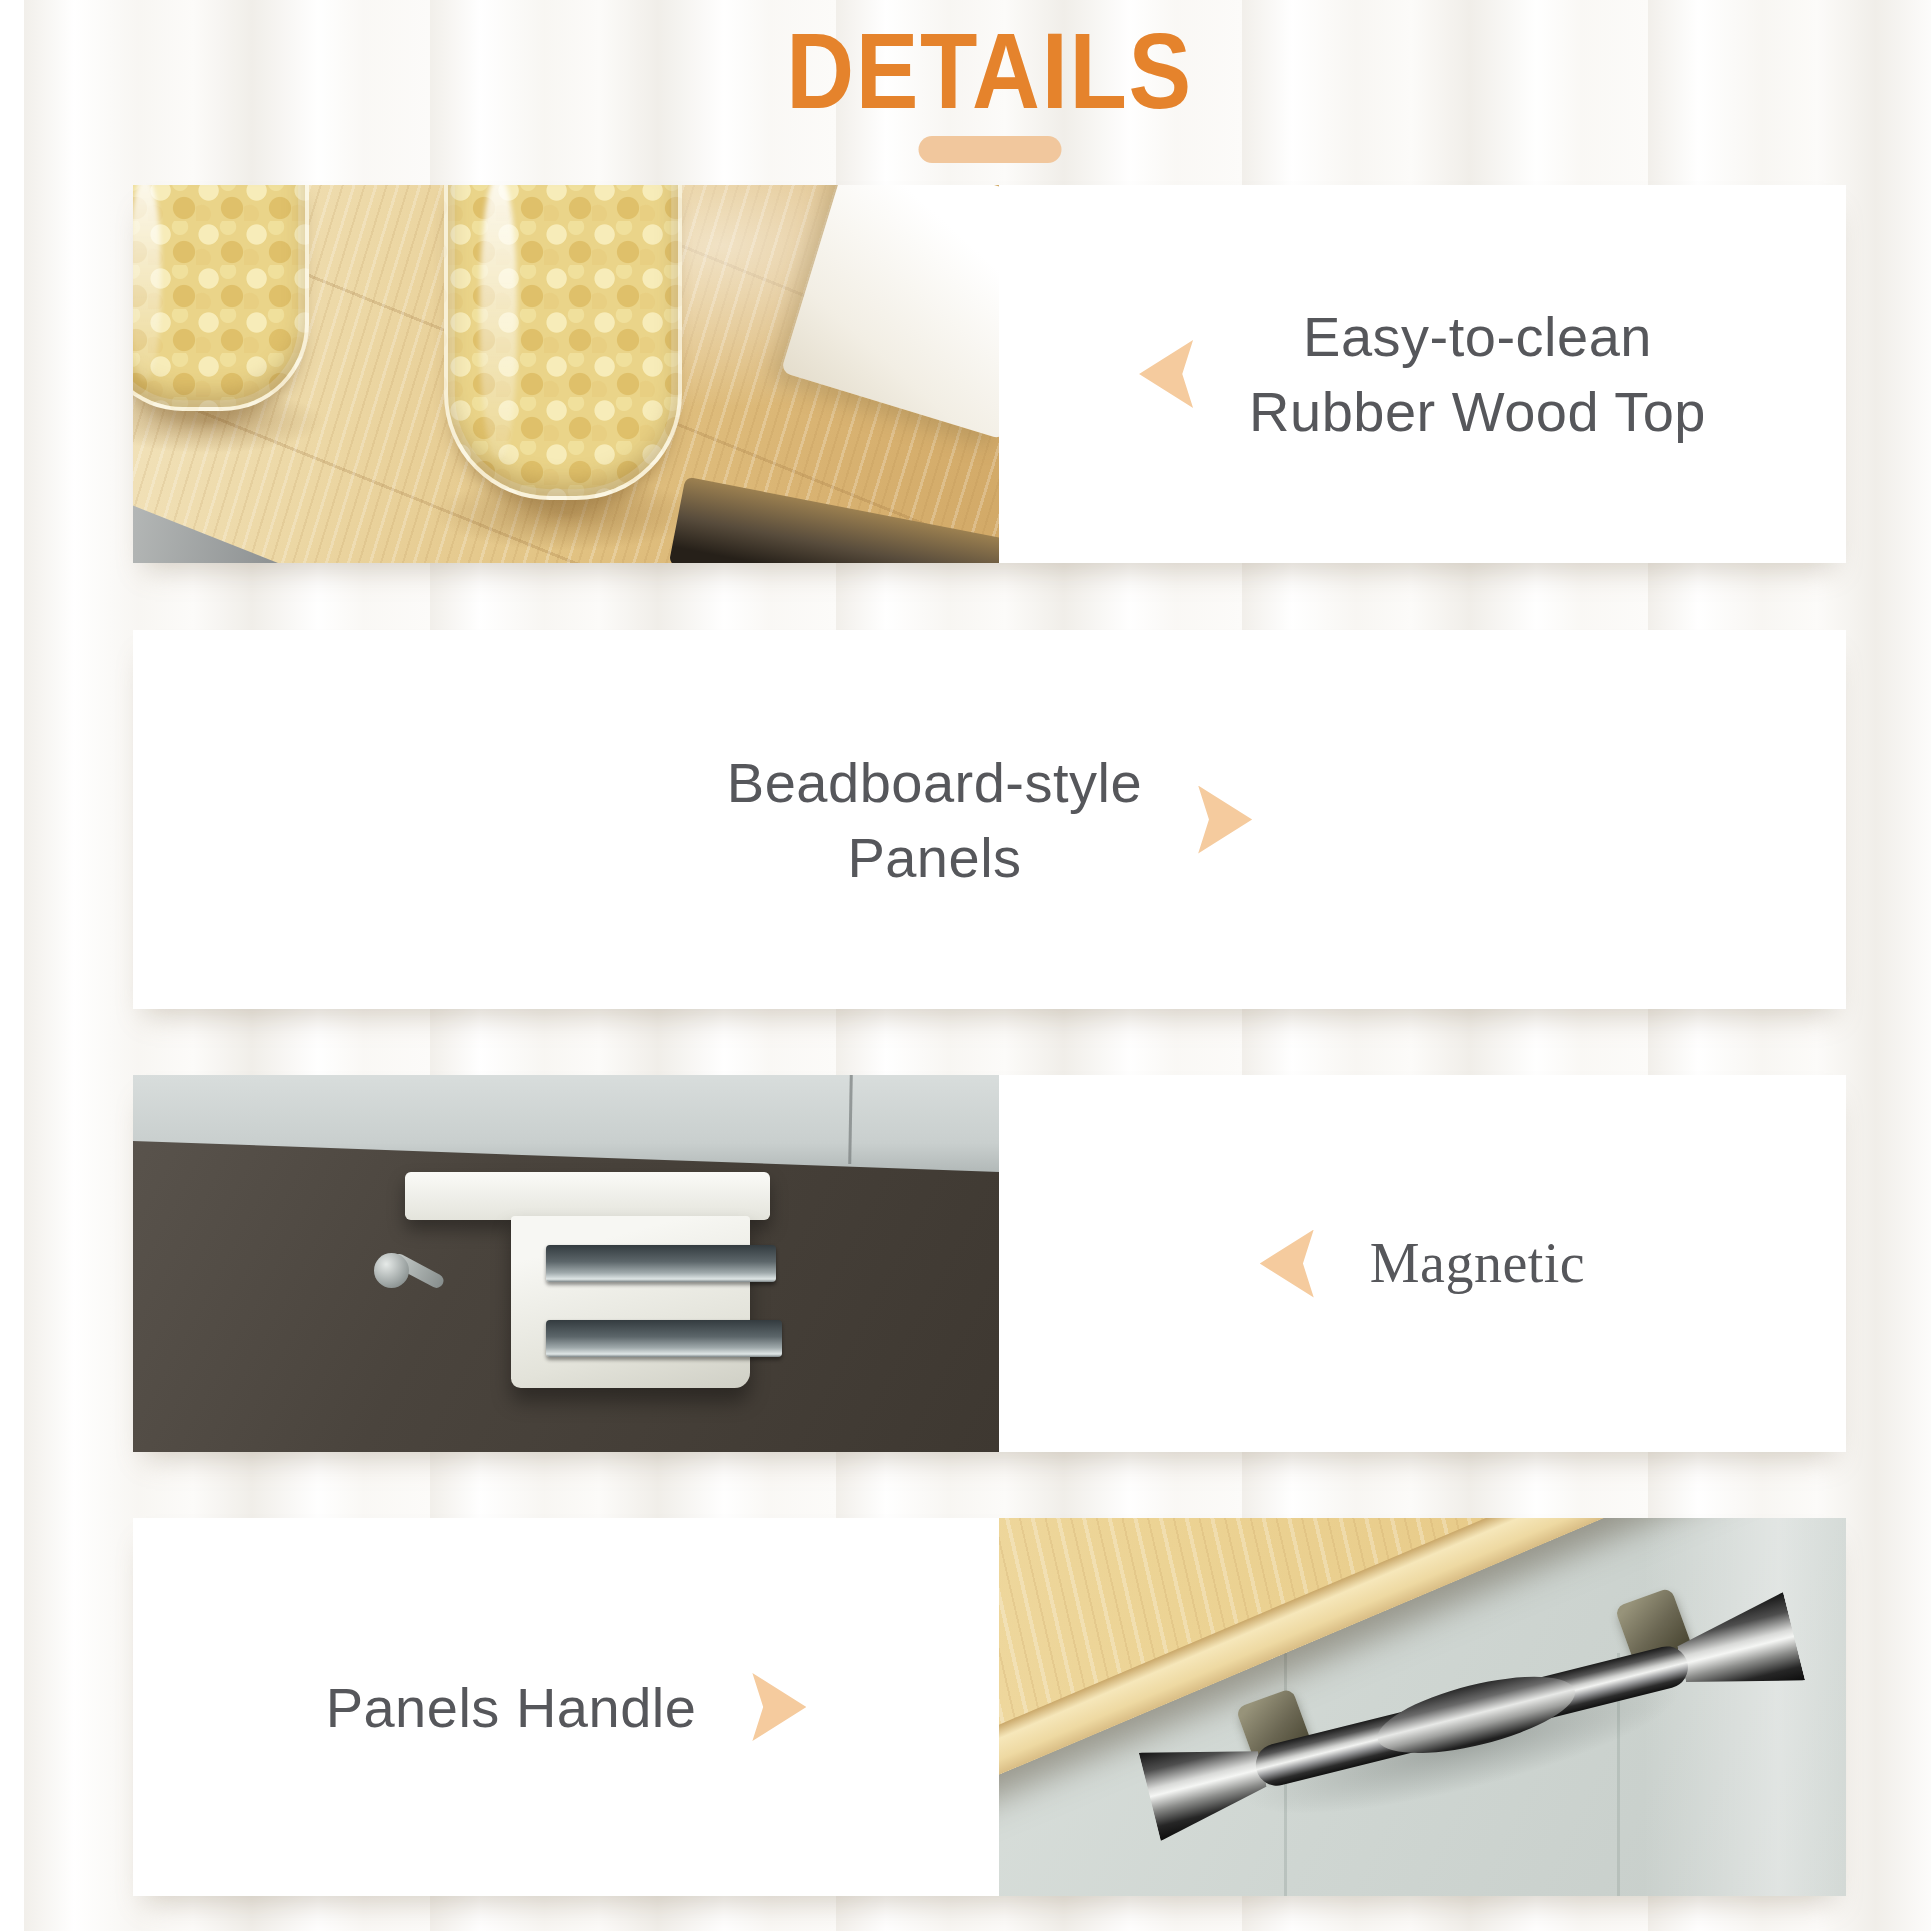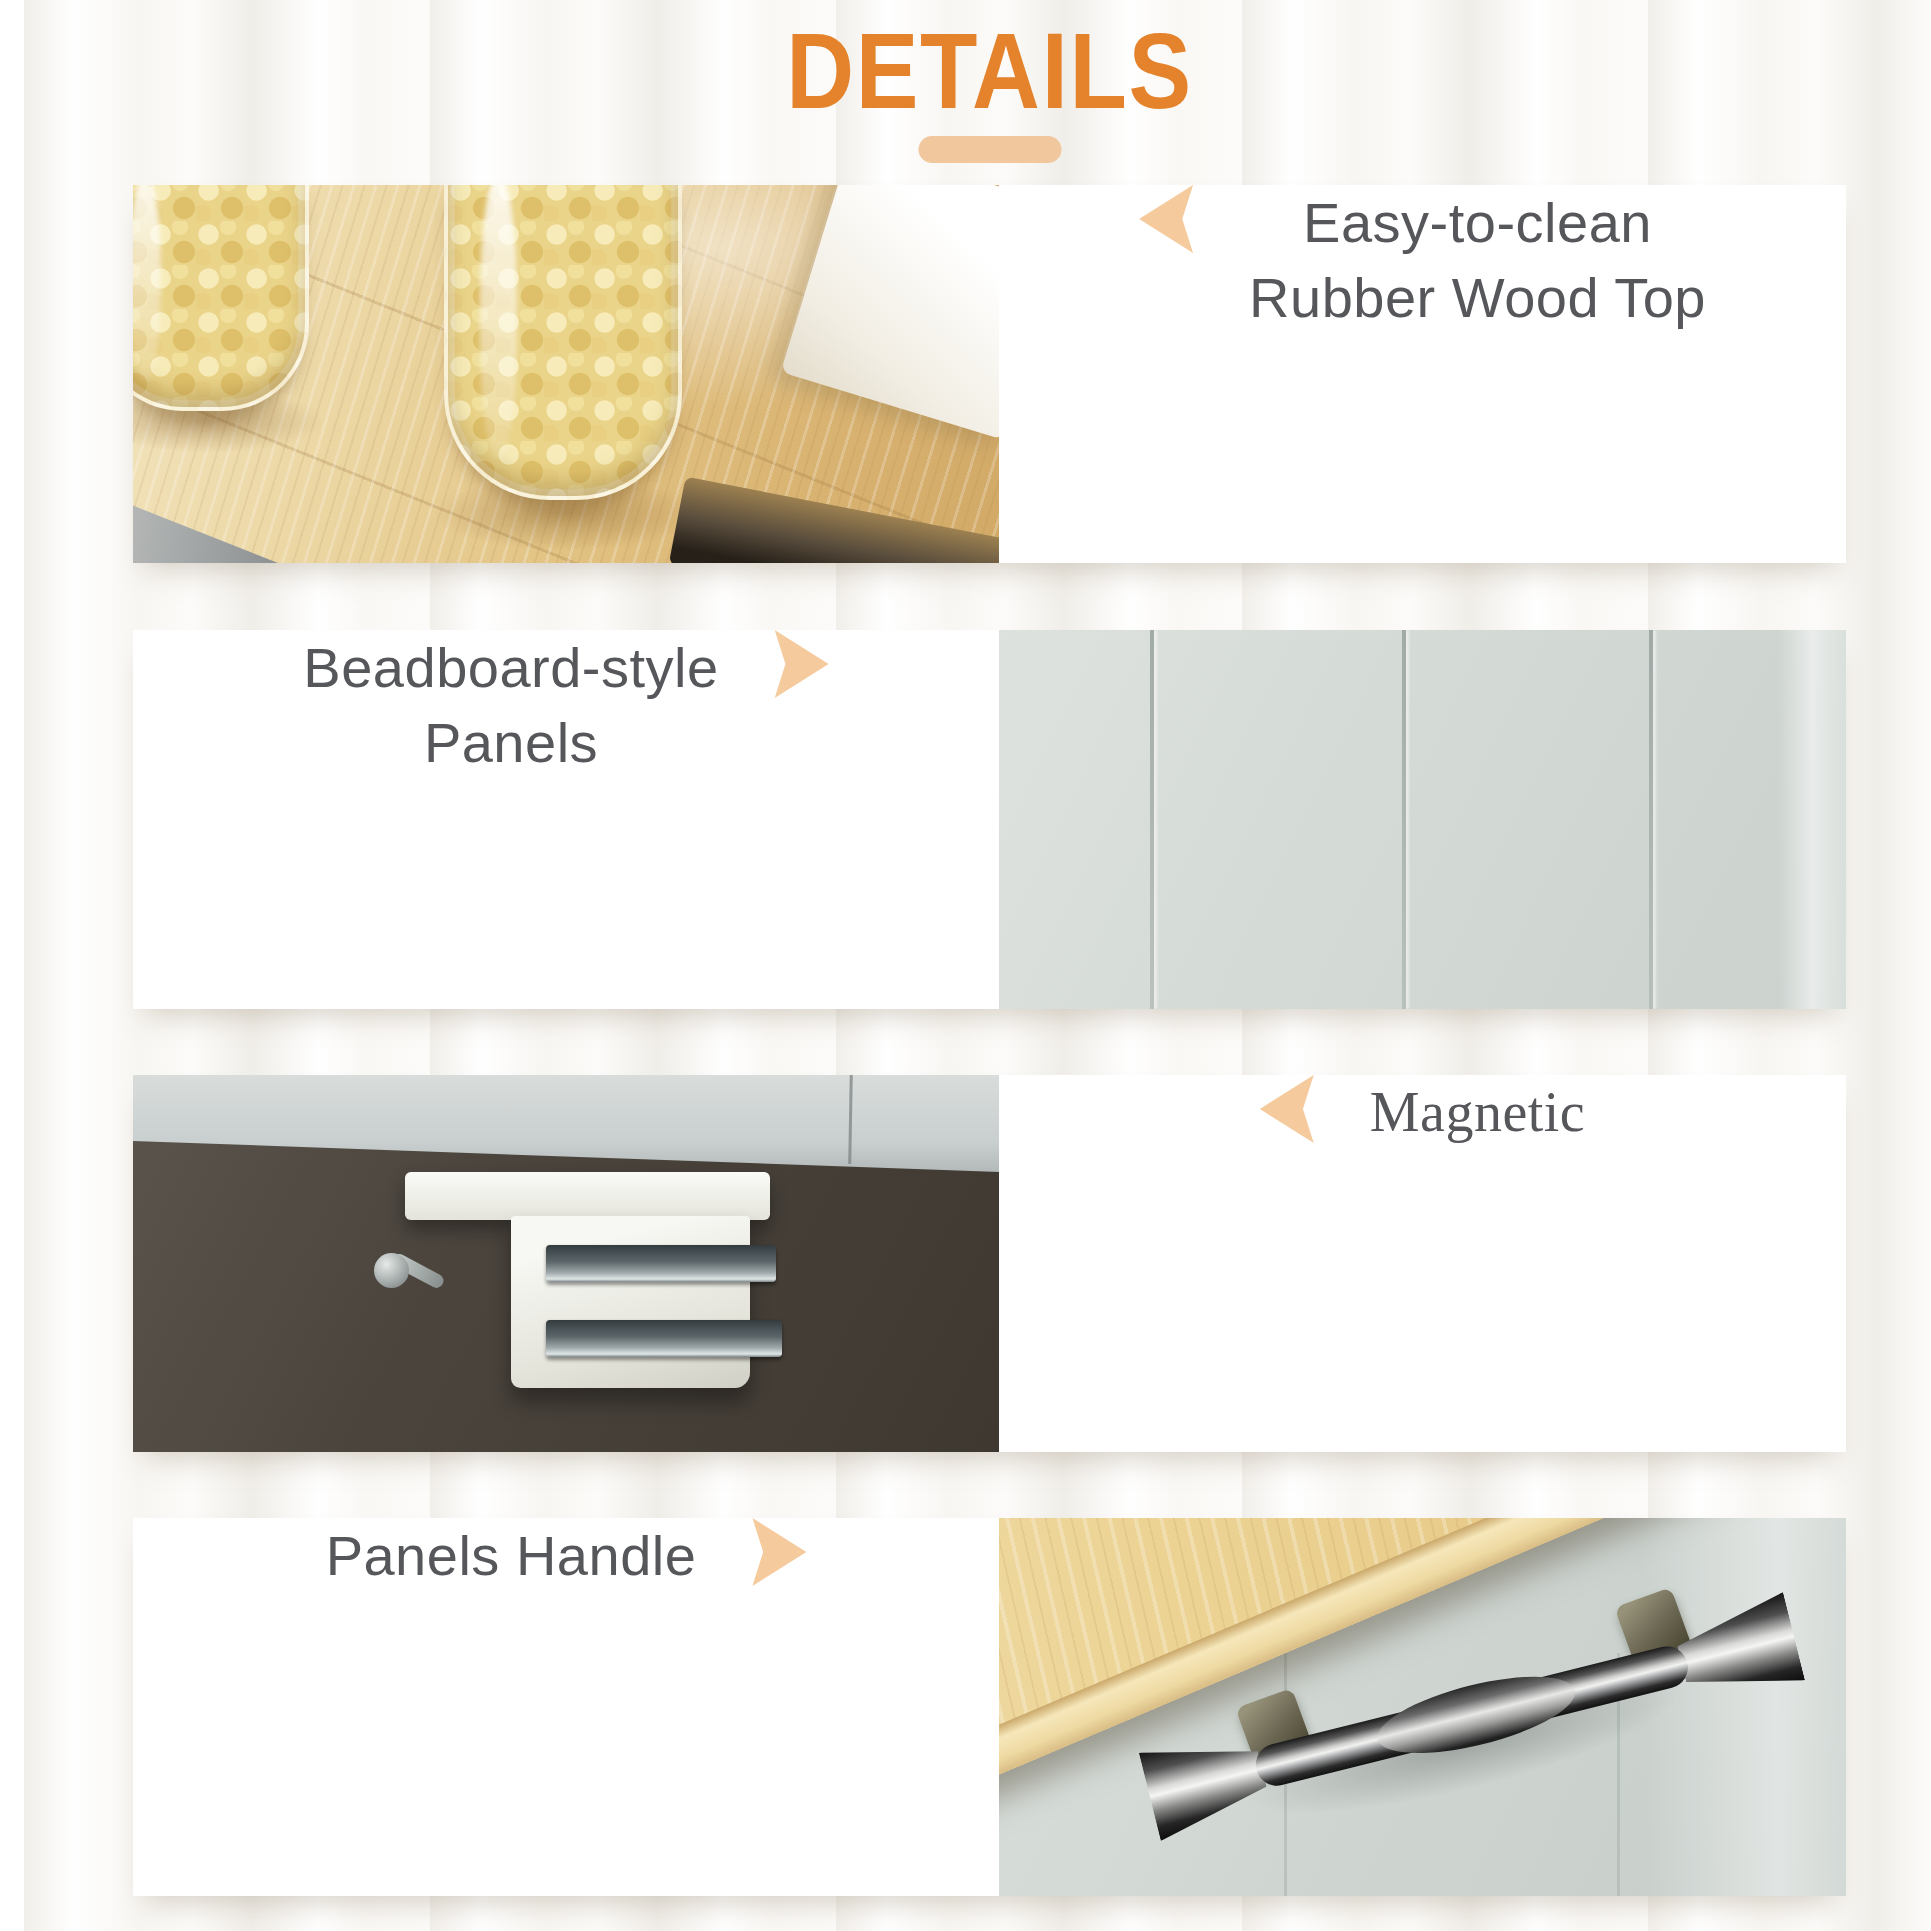"Easy-to-clean" .panel { align-items: none -> center }
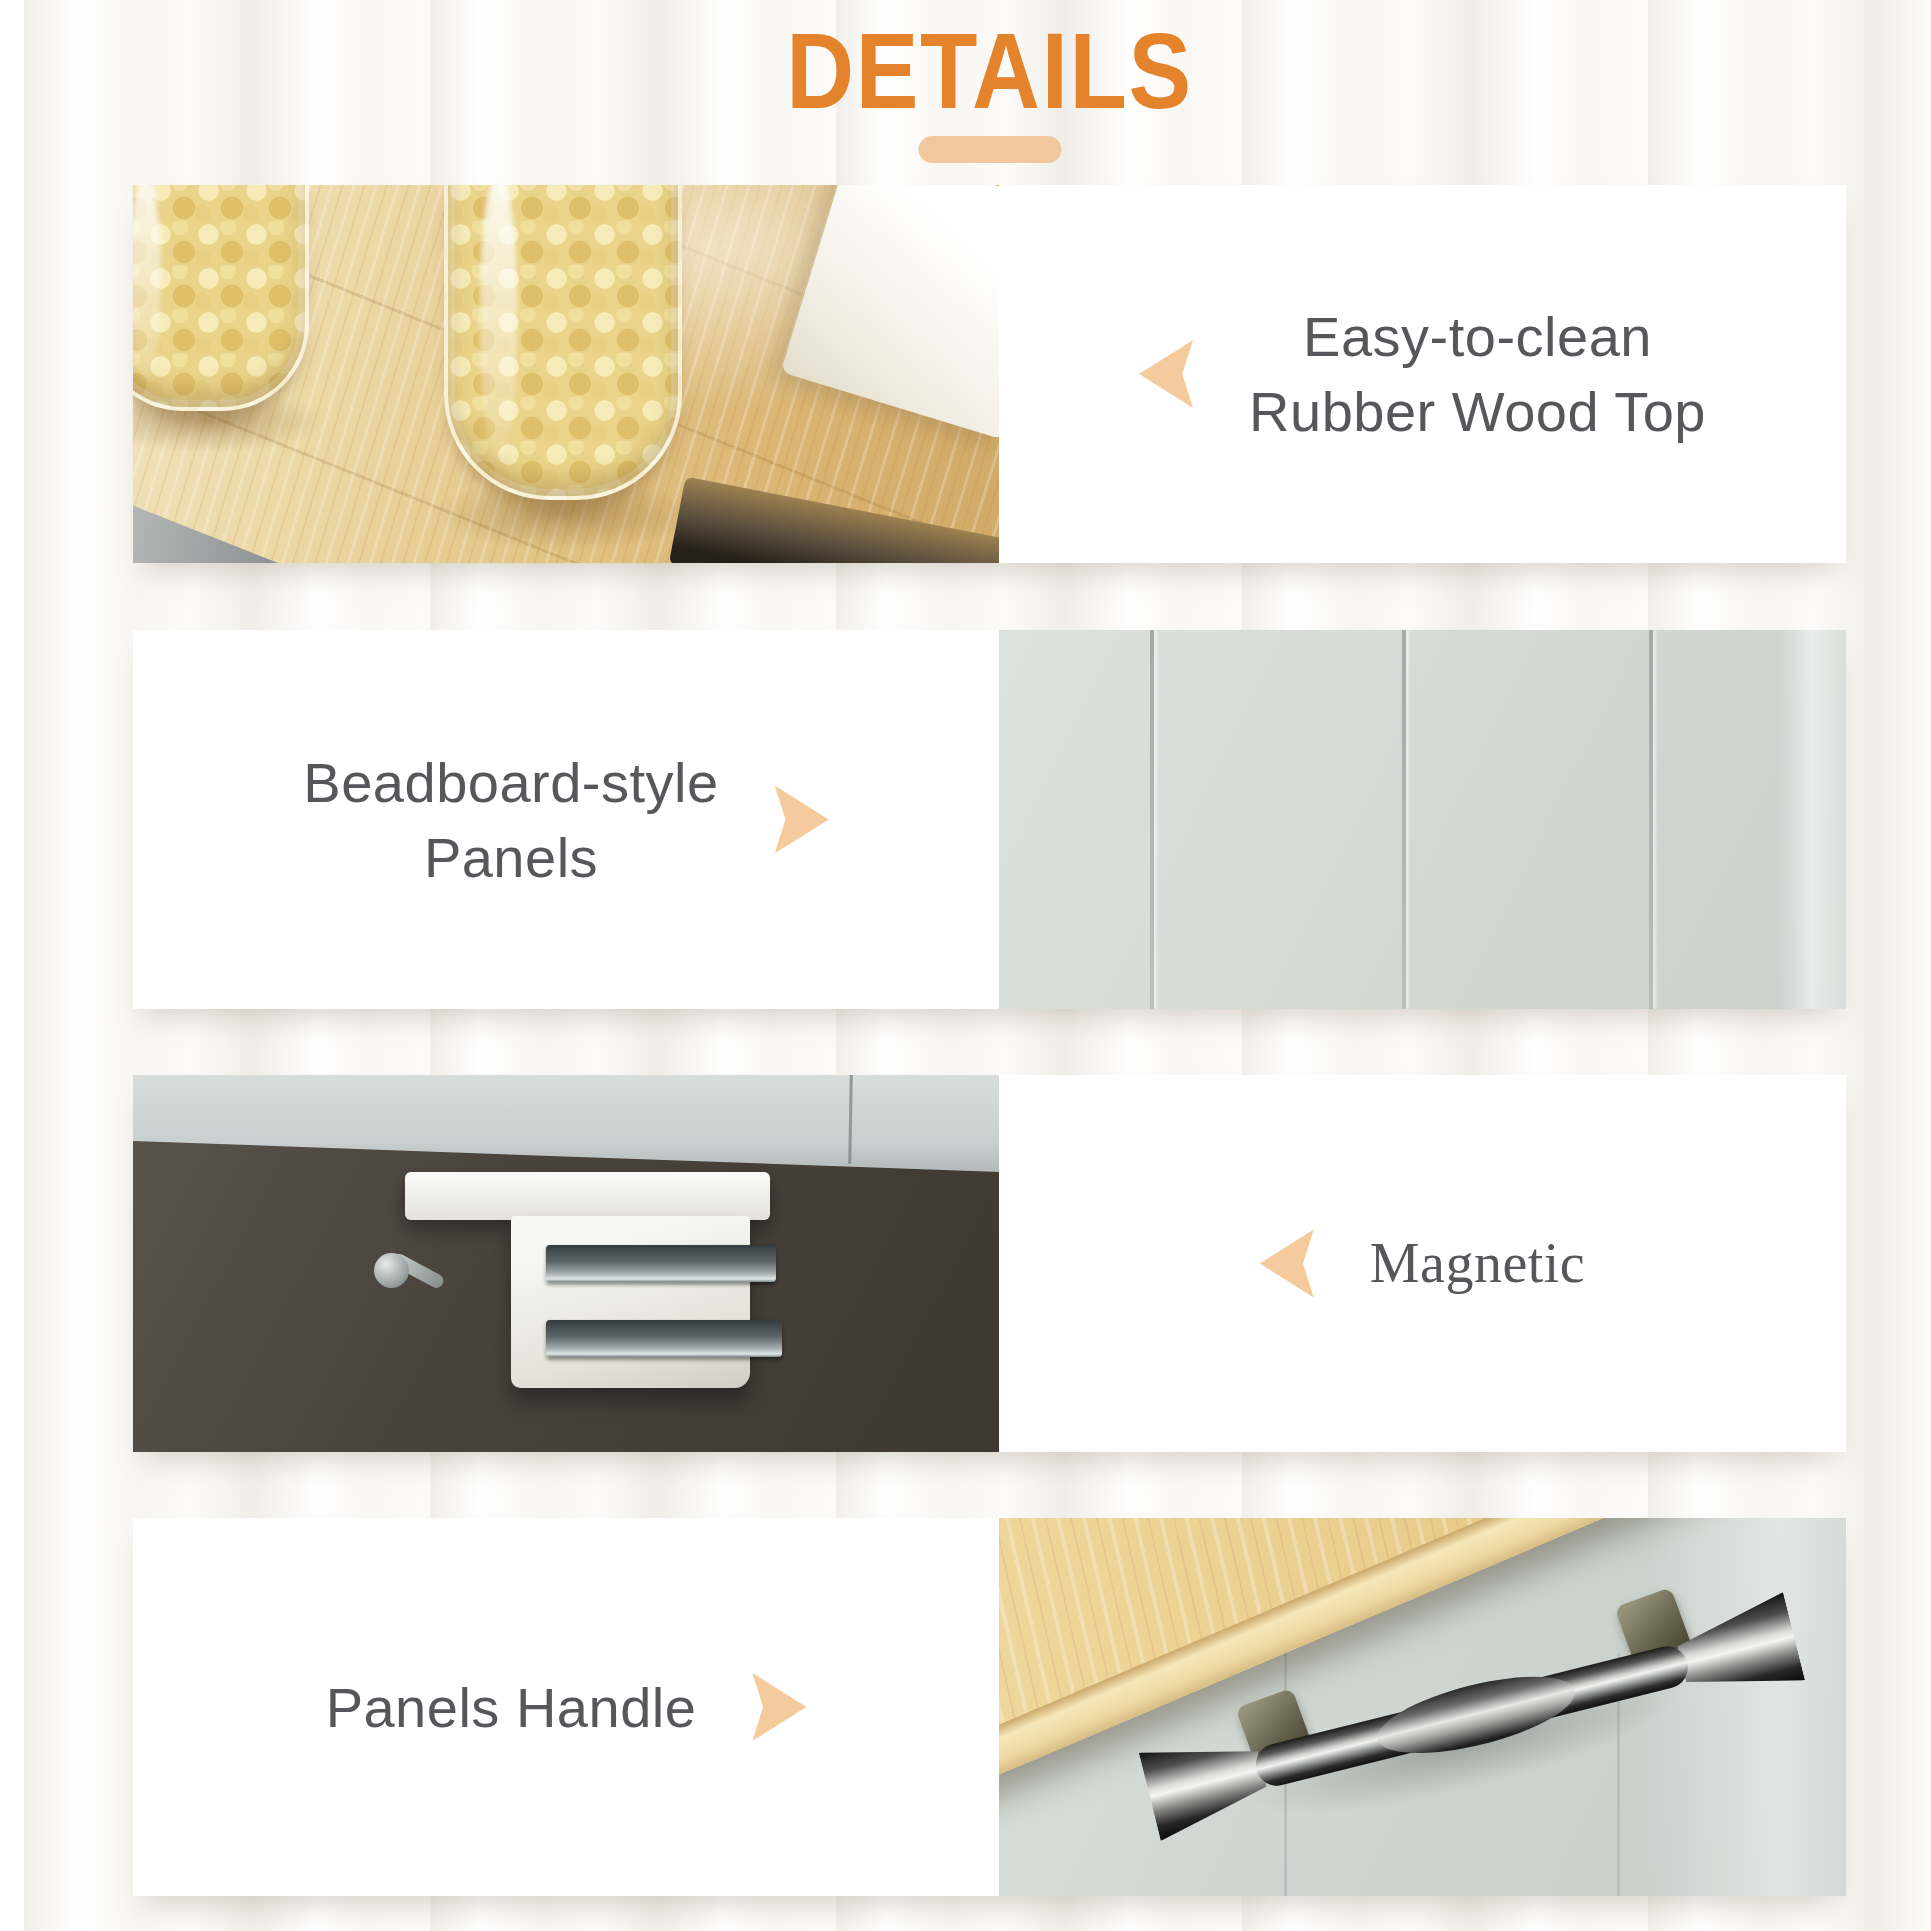"Beadboard-style" #row2 { flex-direction: none -> column }
